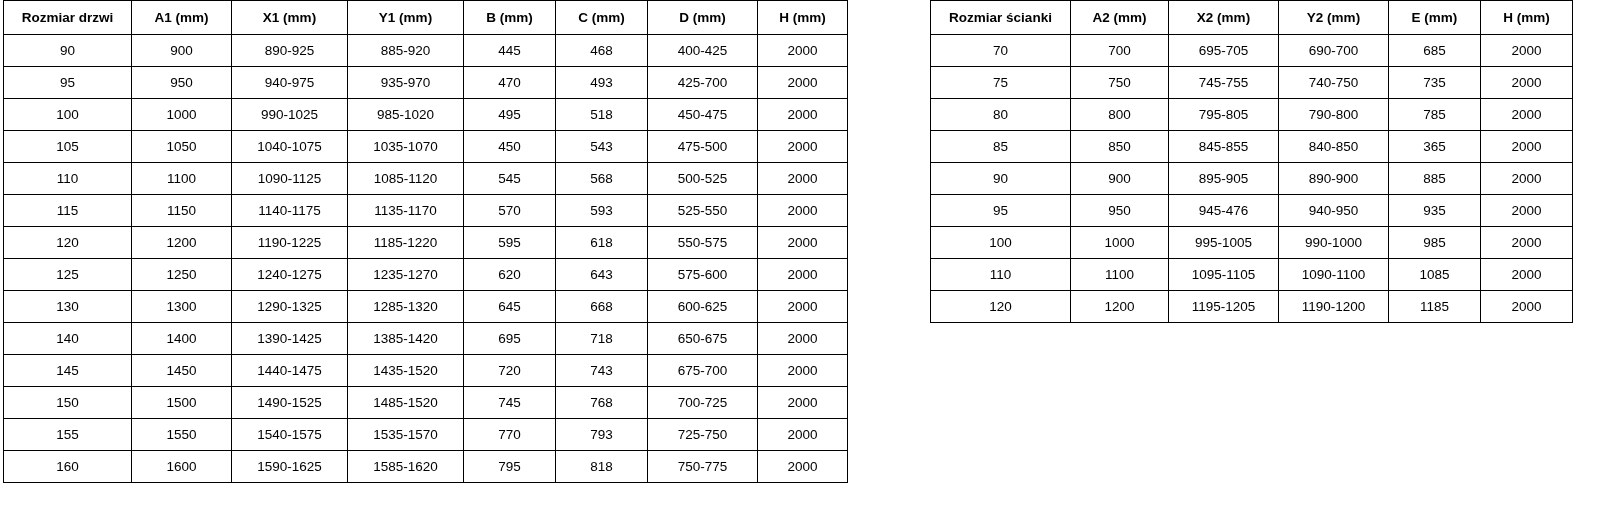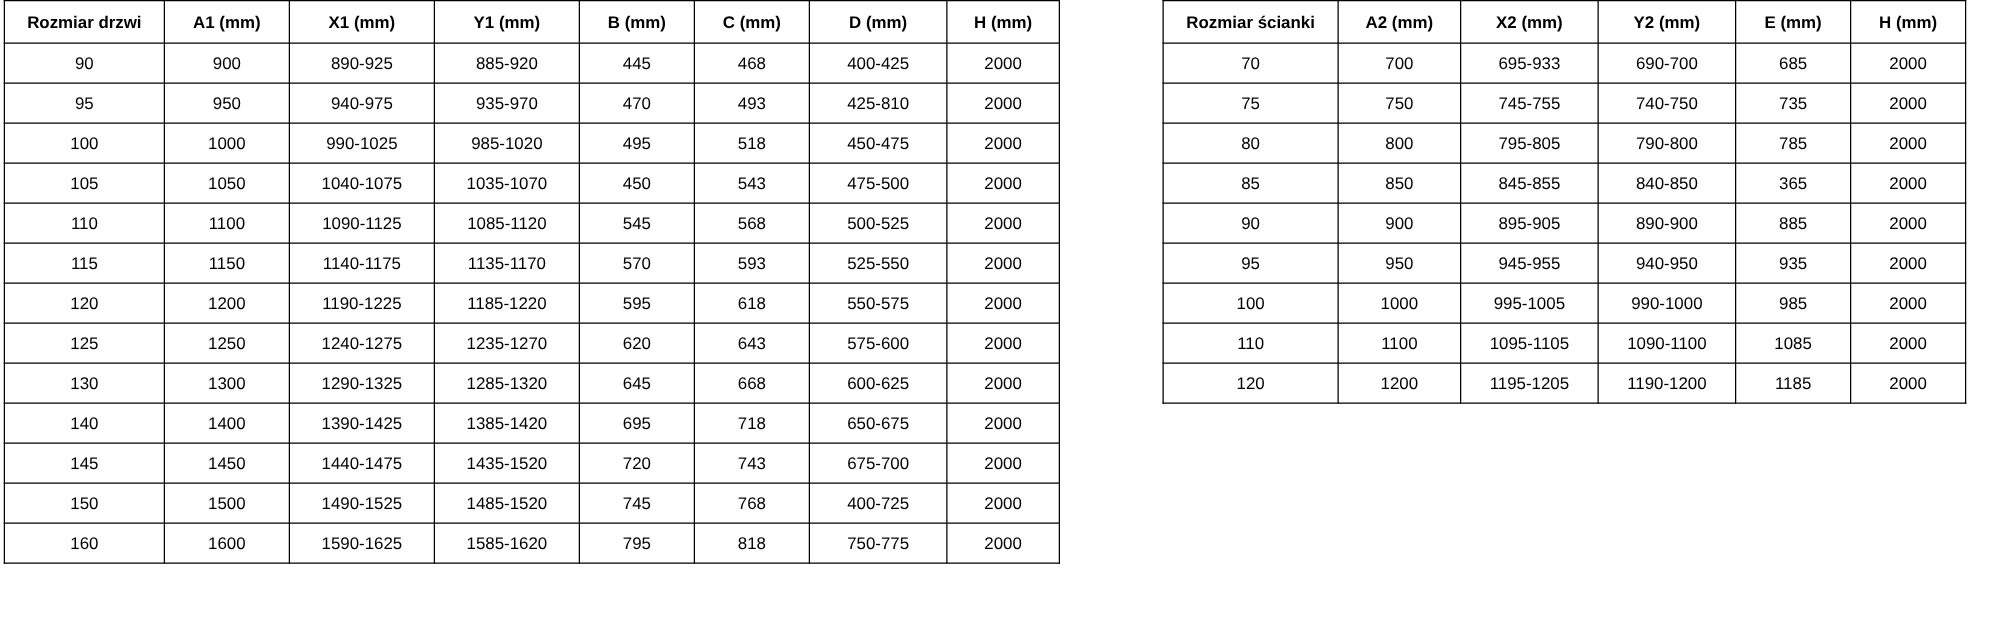"695-933" td { text: 695-933 -> 695-705 }
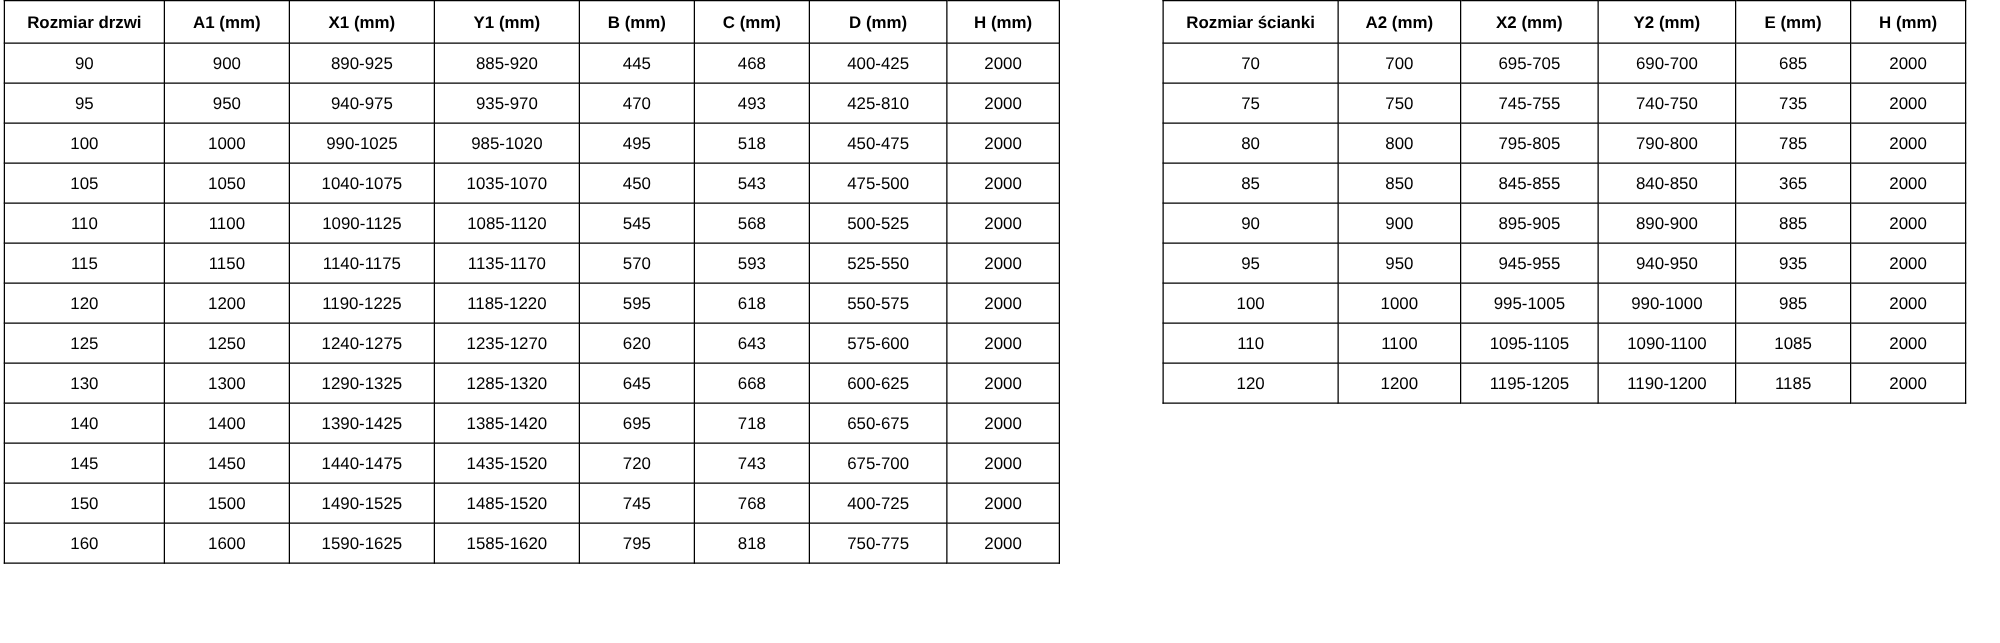"425-810" td { text: 425-810 -> 425-700 }
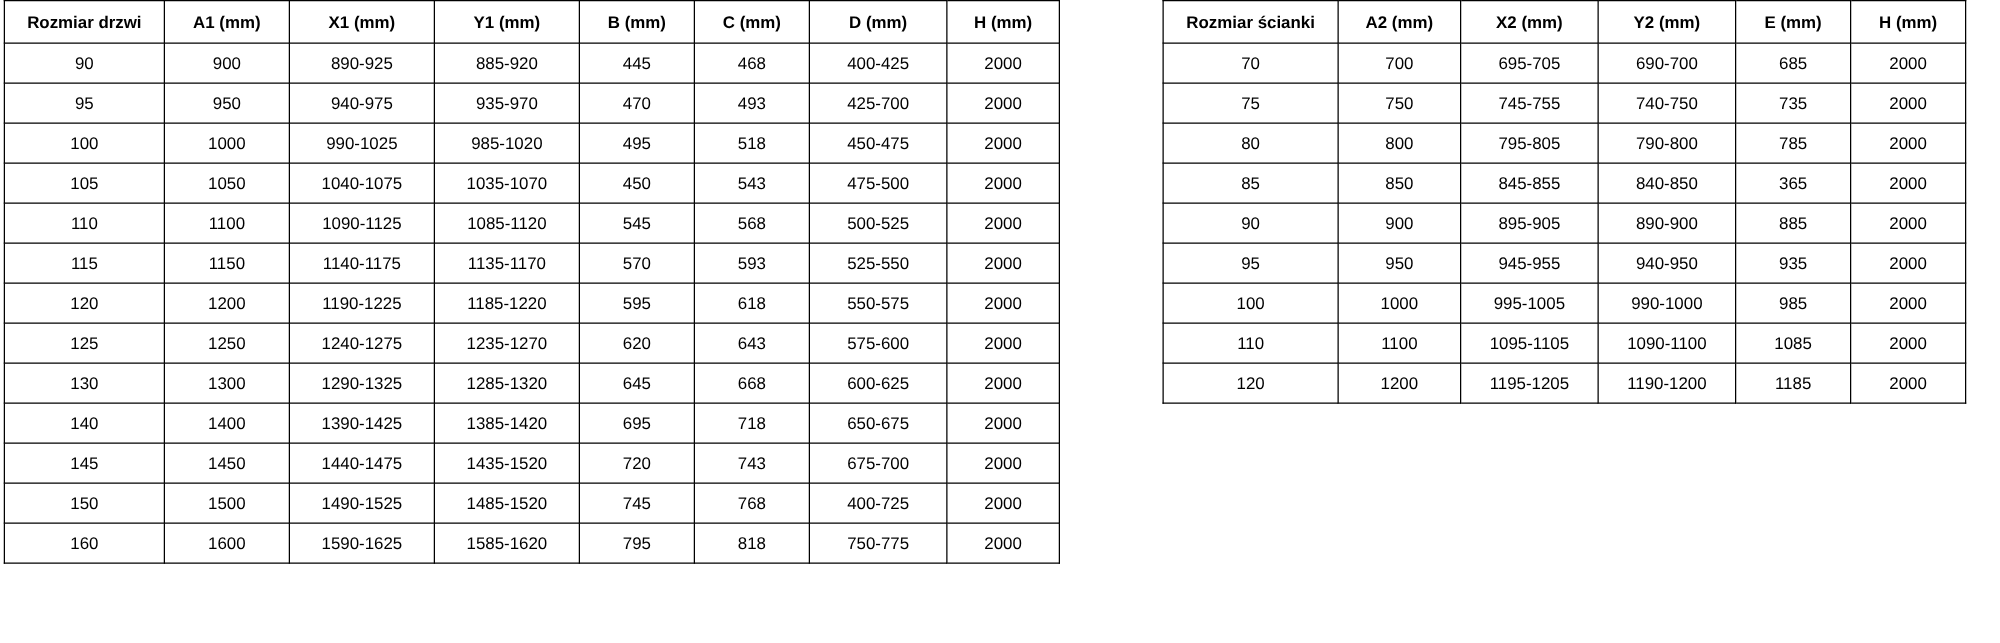"945-955" td { text: 945-955 -> 945-476 }
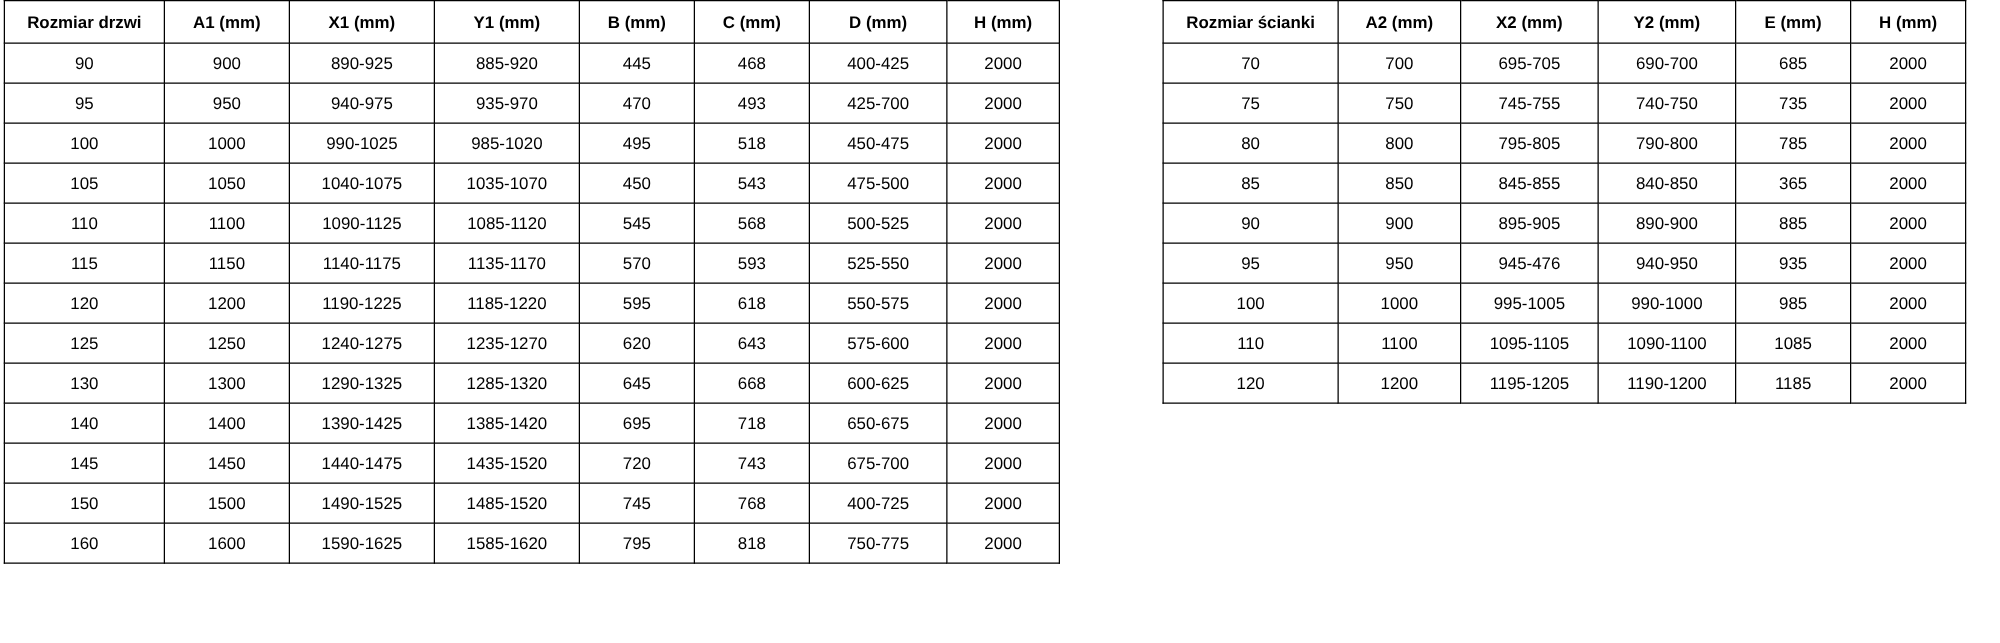"400-725" td { text: 400-725 -> 700-725 }
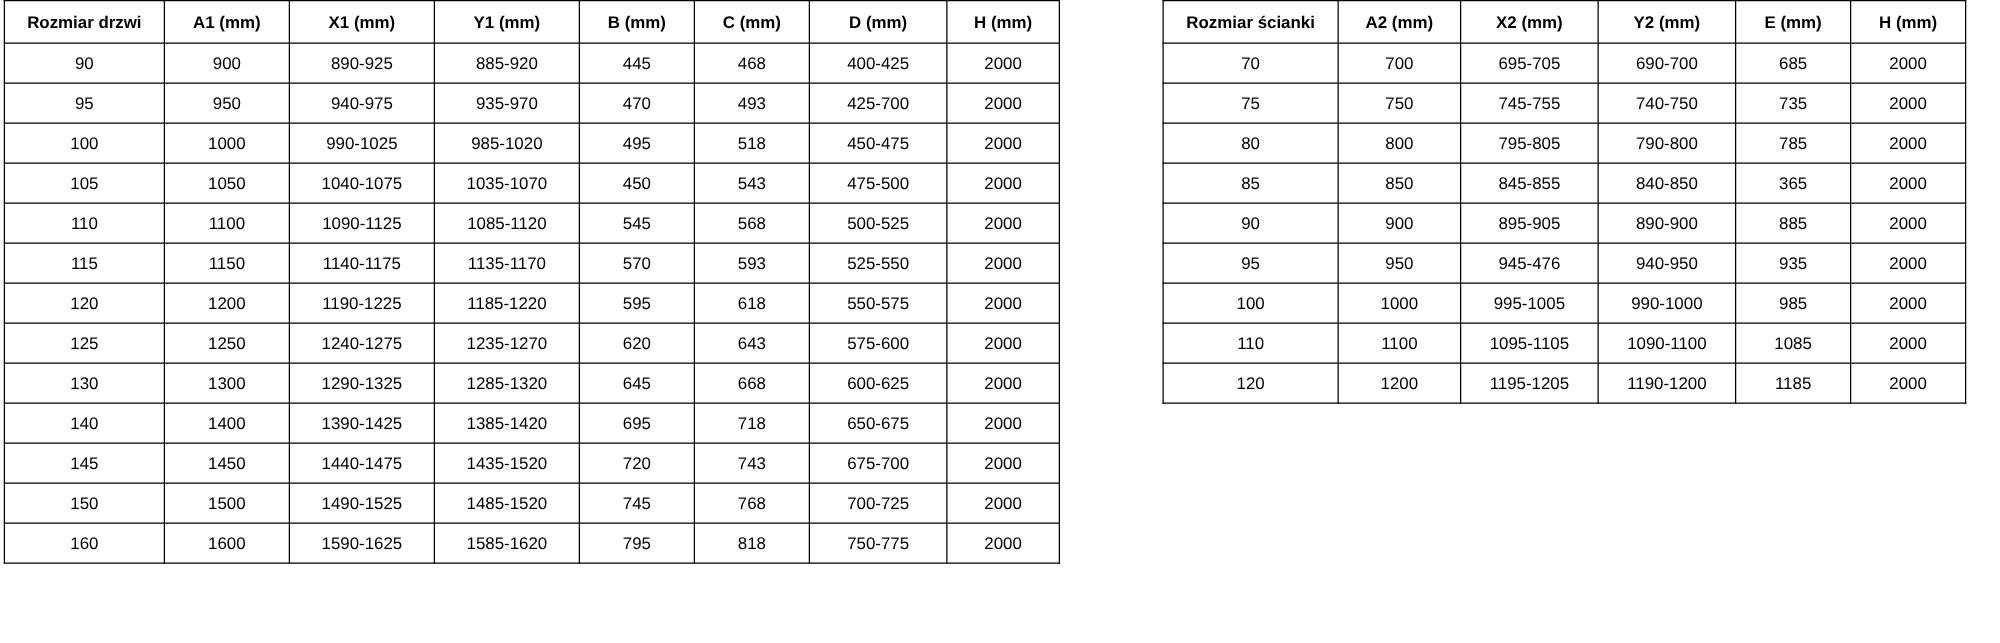"155" tr { html: none -> <tr> <td>155</td> <td>1550</td> <td>1540-1575</td> <td>1535-1570</td> <td>770</td> <td>793</td> <td>725-750</td> <td>2000</td> </tr> }
